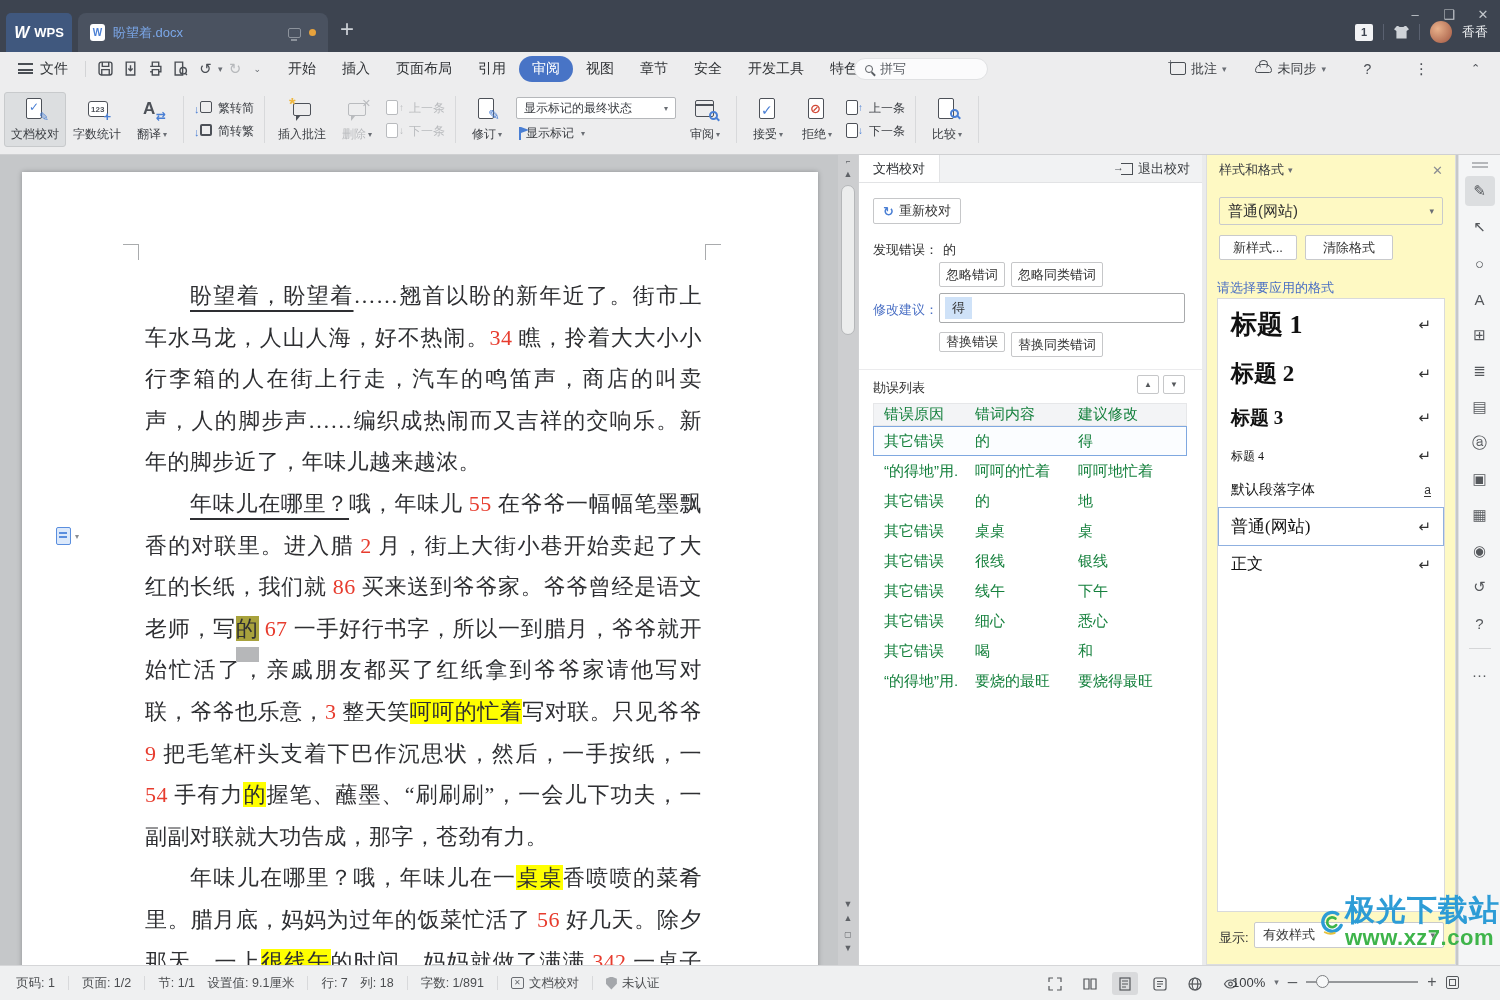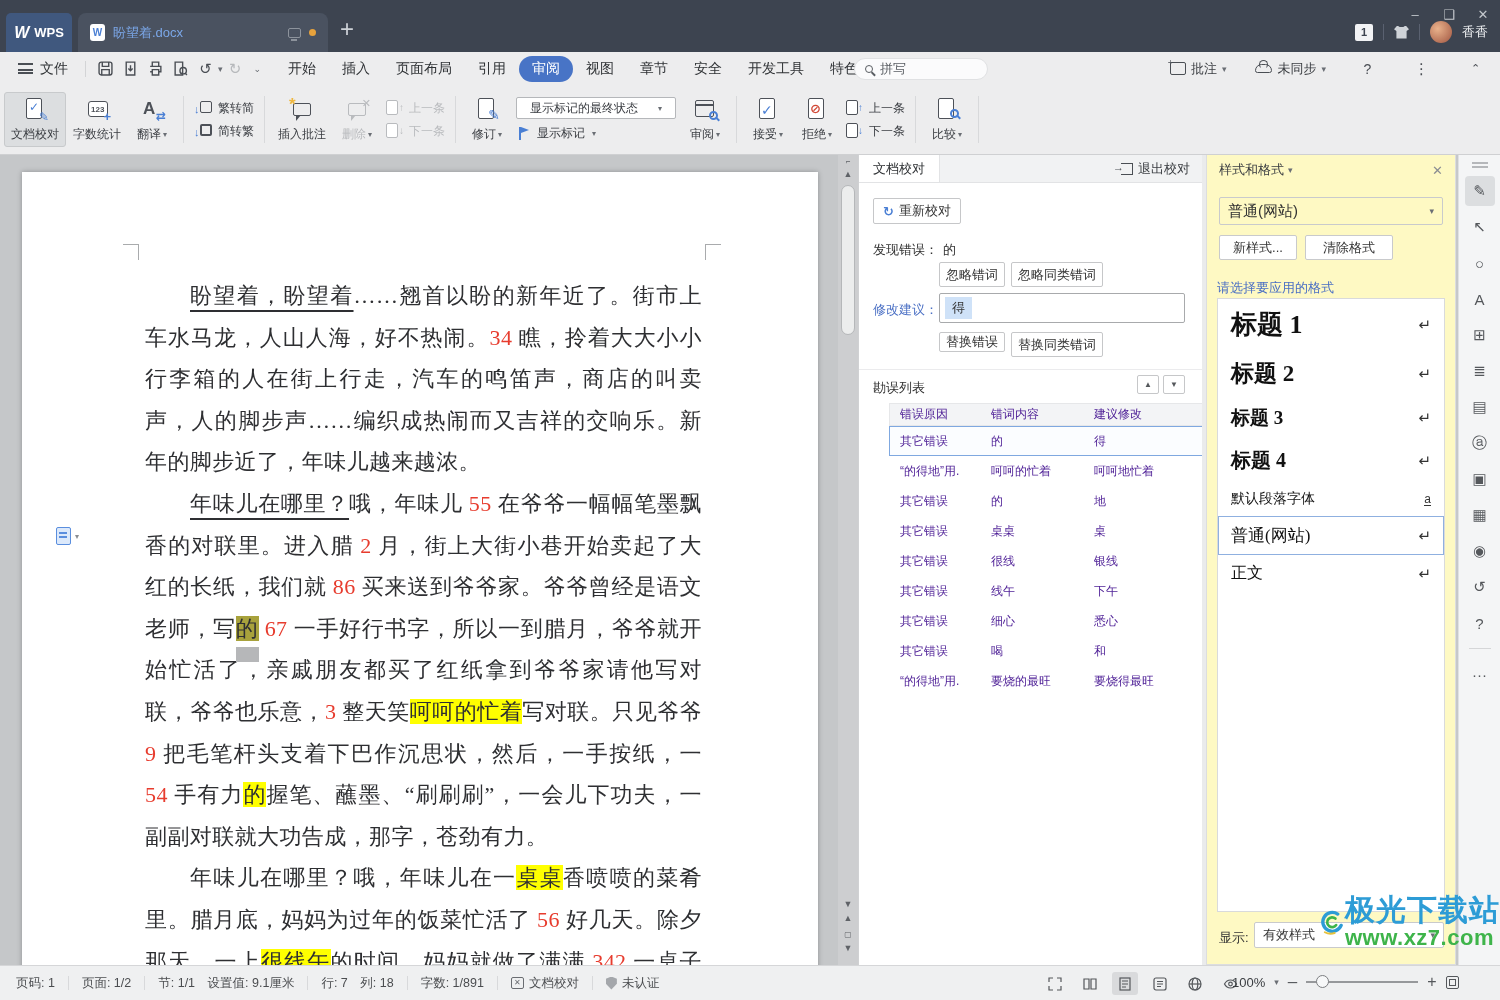"显示标记的最终状态" .combo { padding: 0 13px -> 0 7px }
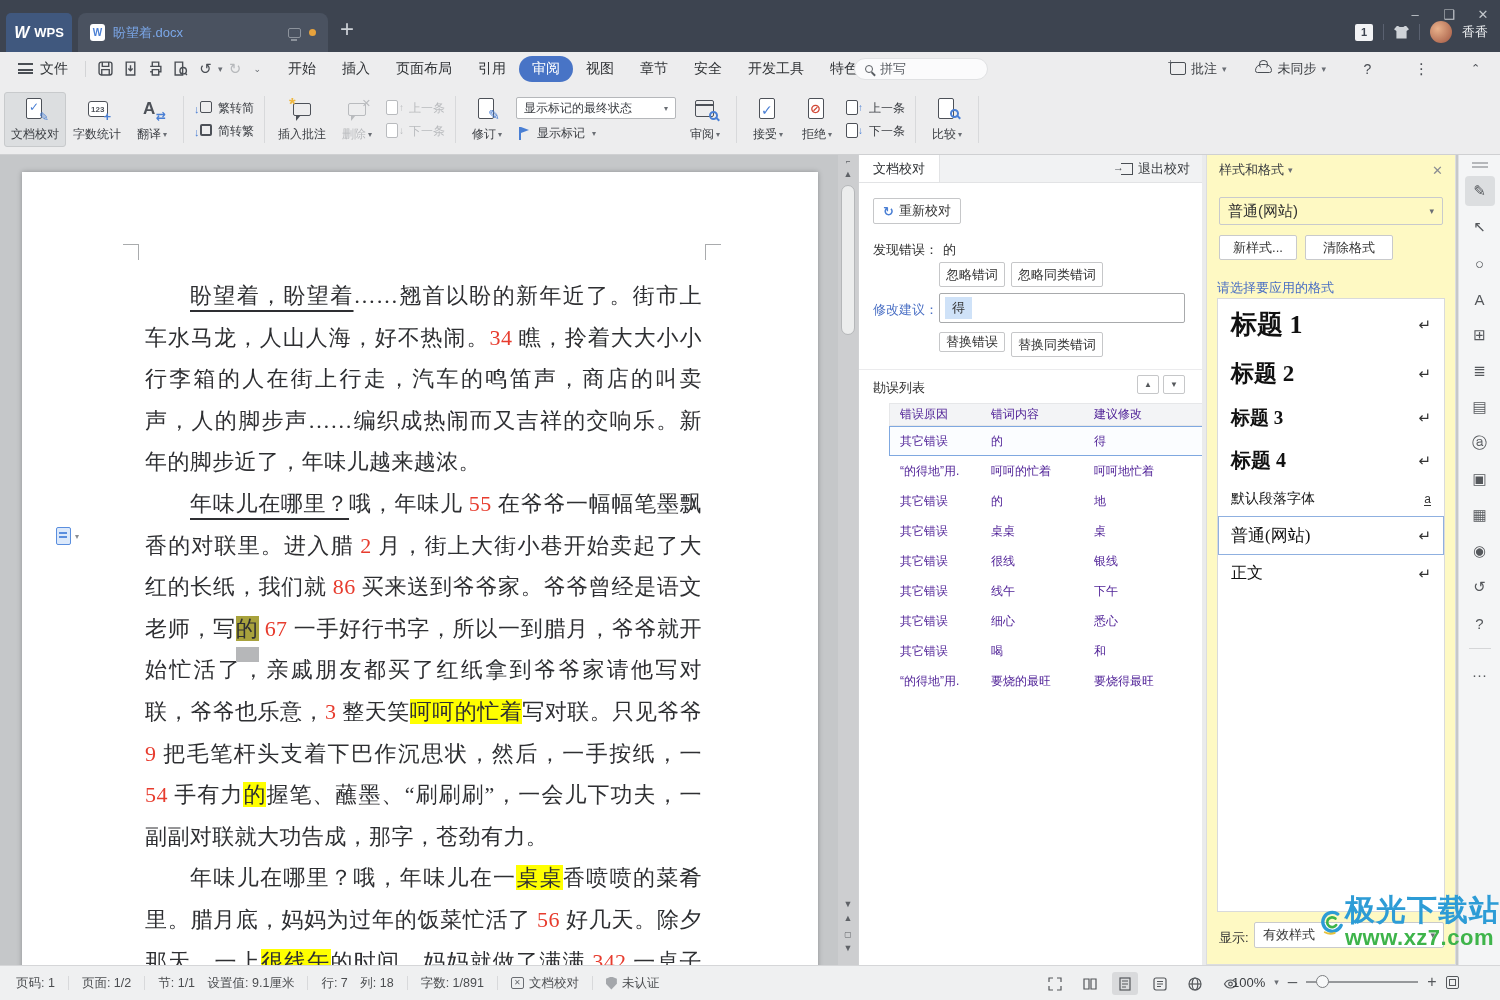"显示标记" span { margin-left: 11px -> 0 }
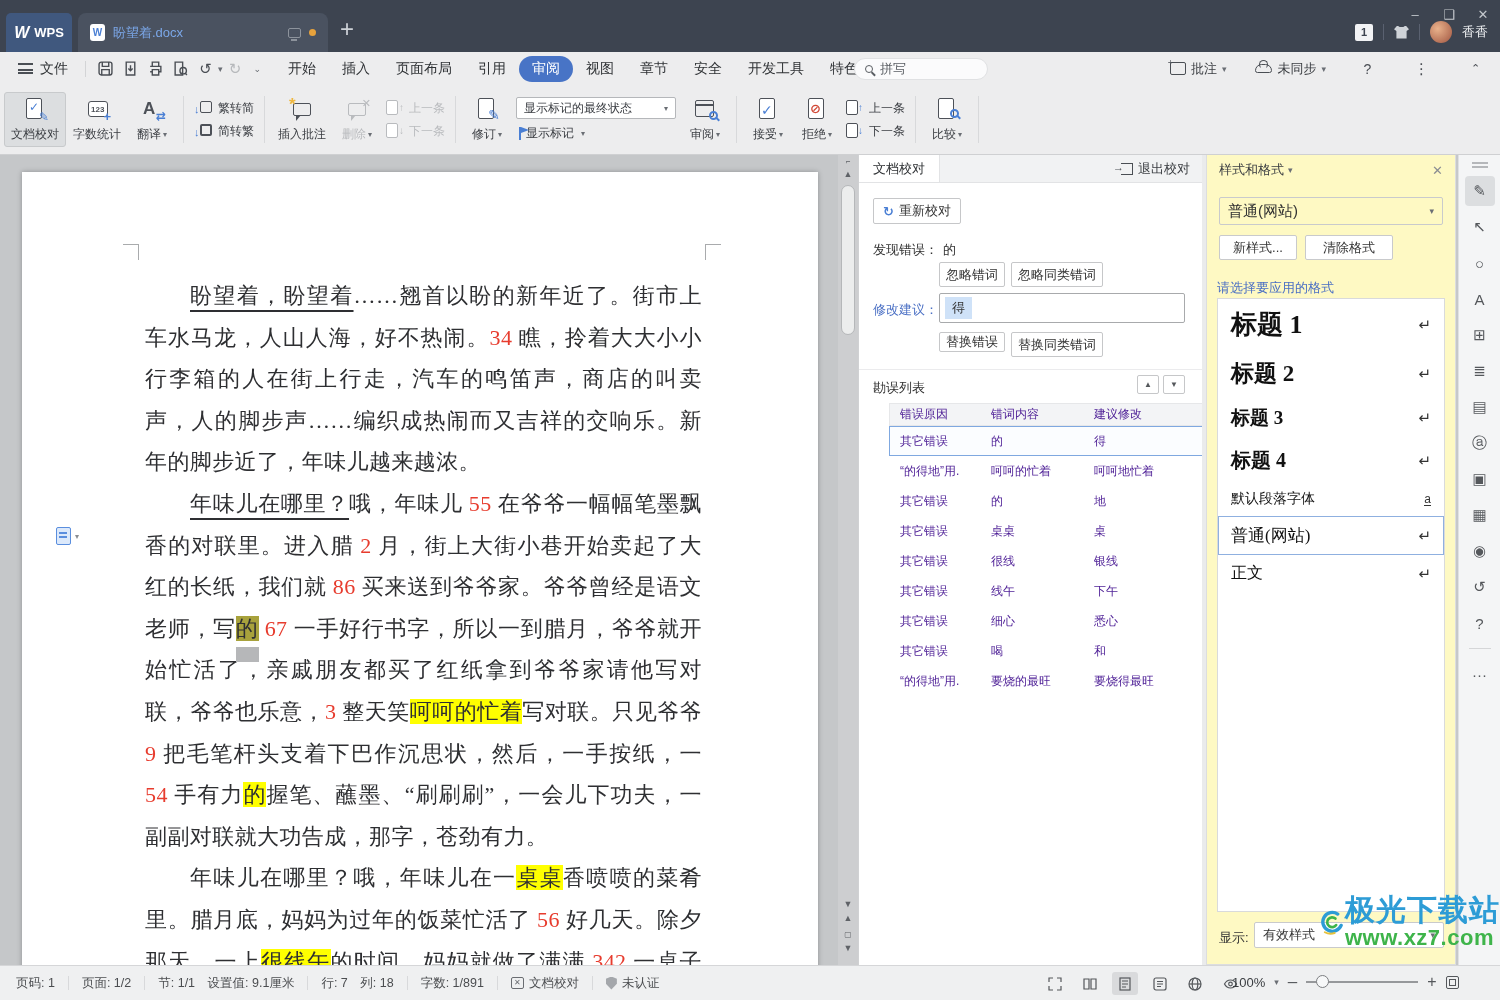"错误原因" #errtable { color: #4c1d95 -> #15803d; font-size: 12px -> 15px; left: 30px -> 14px }
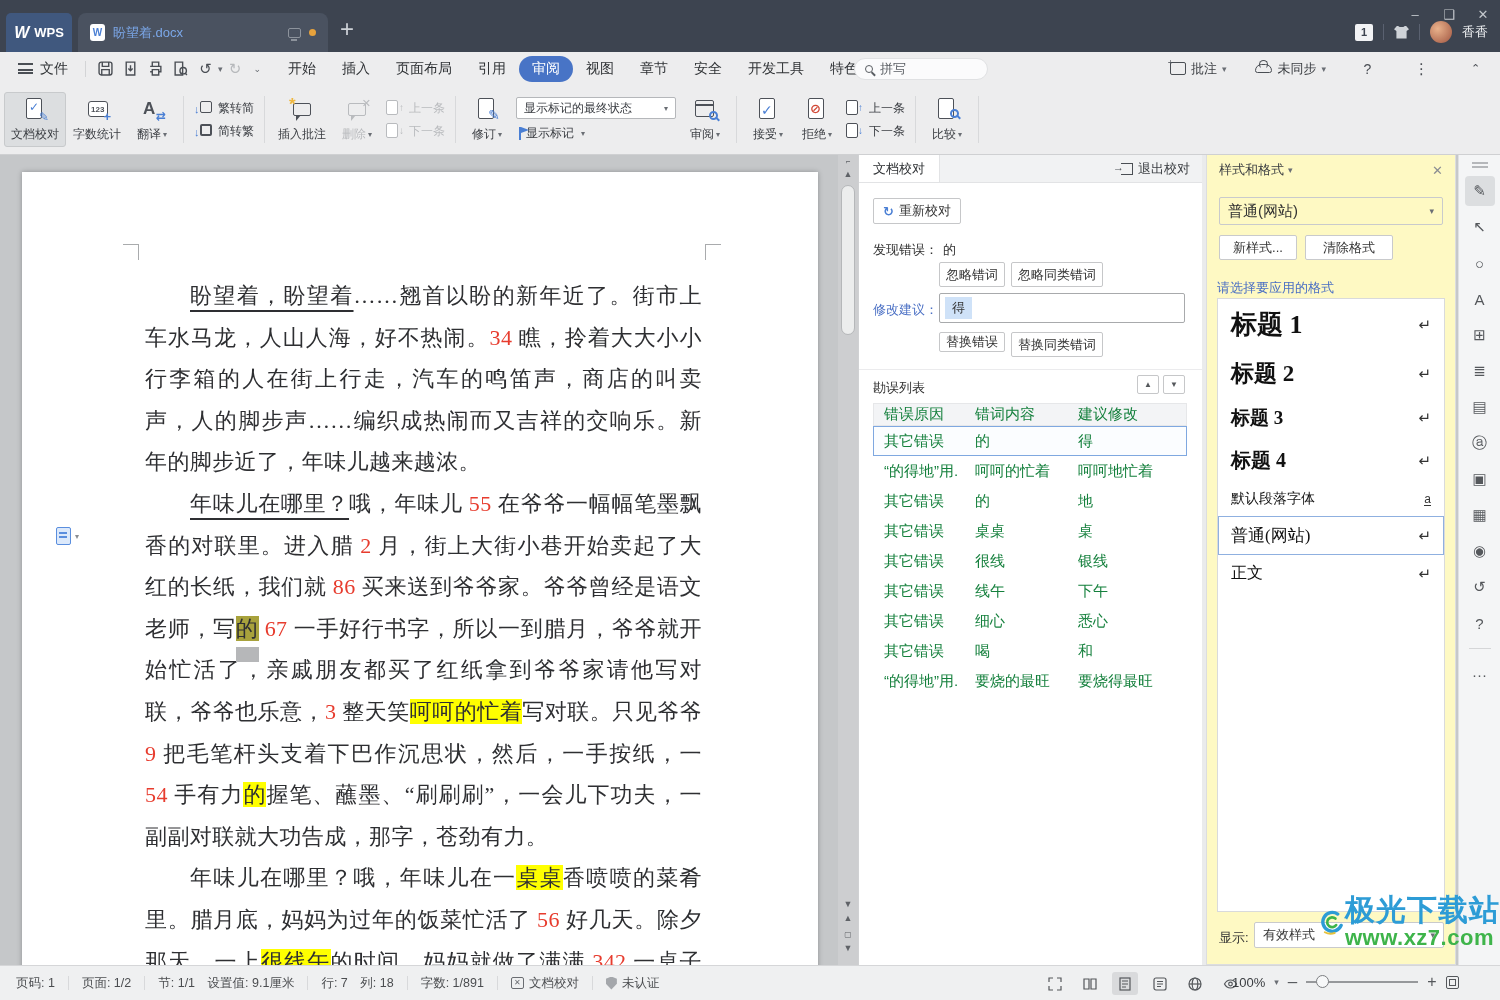"标题 4" span { font-size: 20px -> 12px; font-weight: 700 -> 400 }
